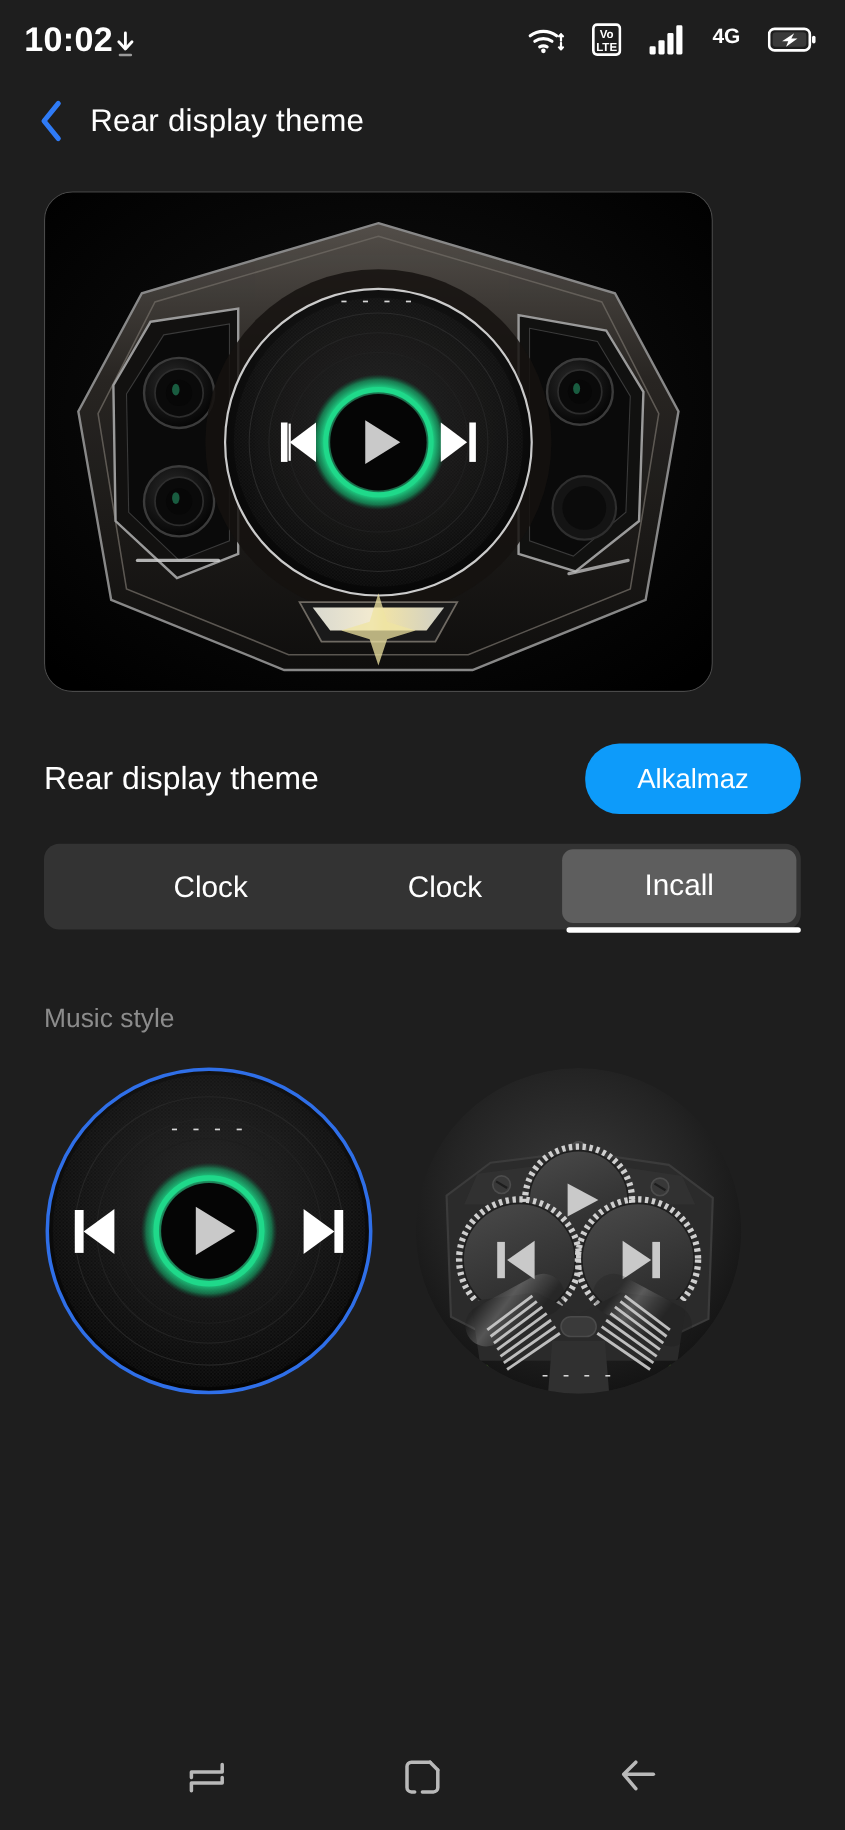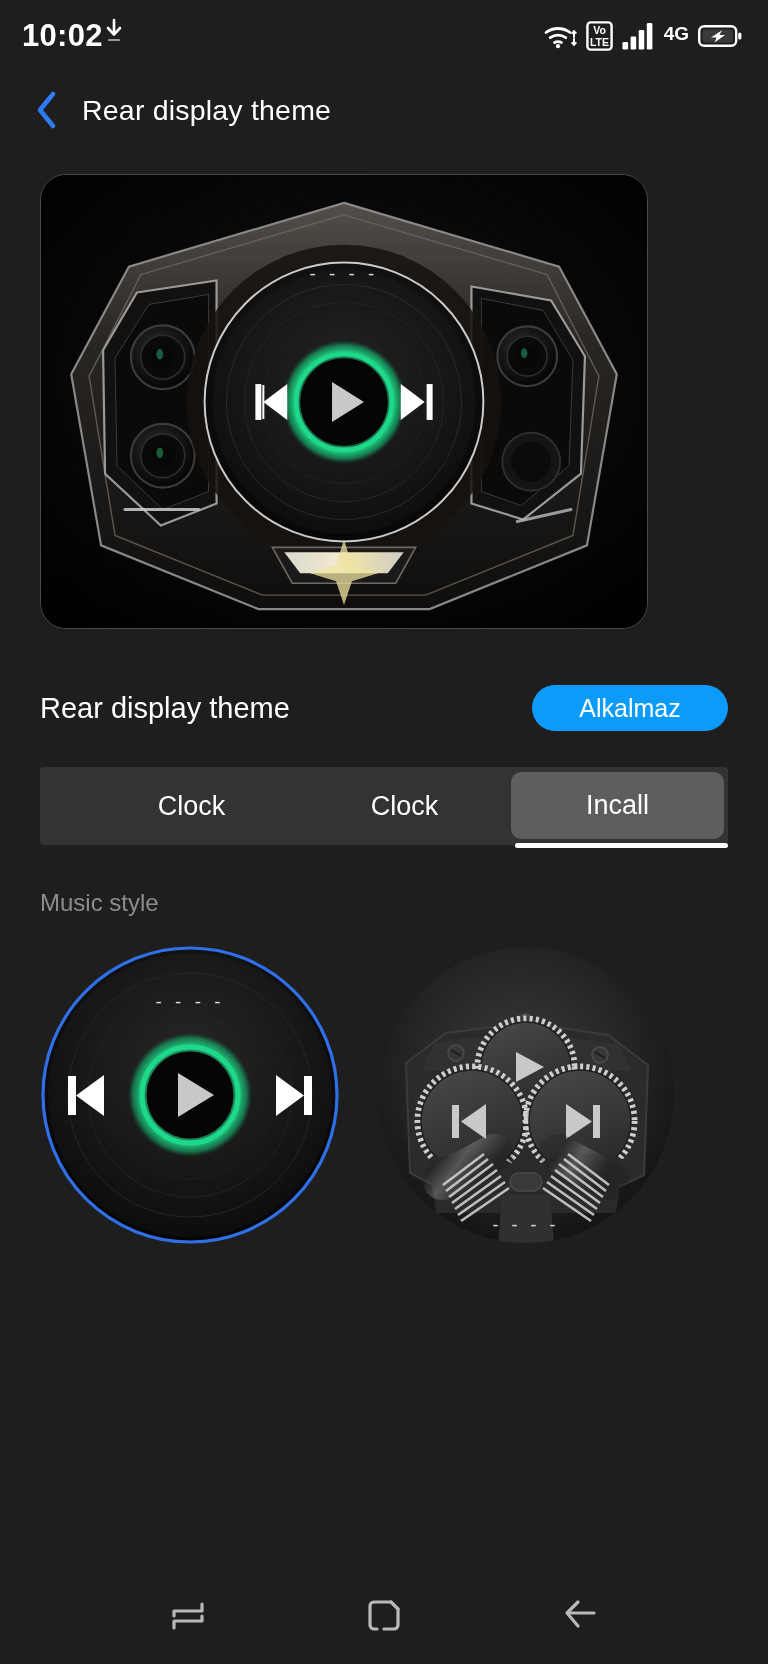"10:02" .sb-left { align-items: flex-start -> flex-end }
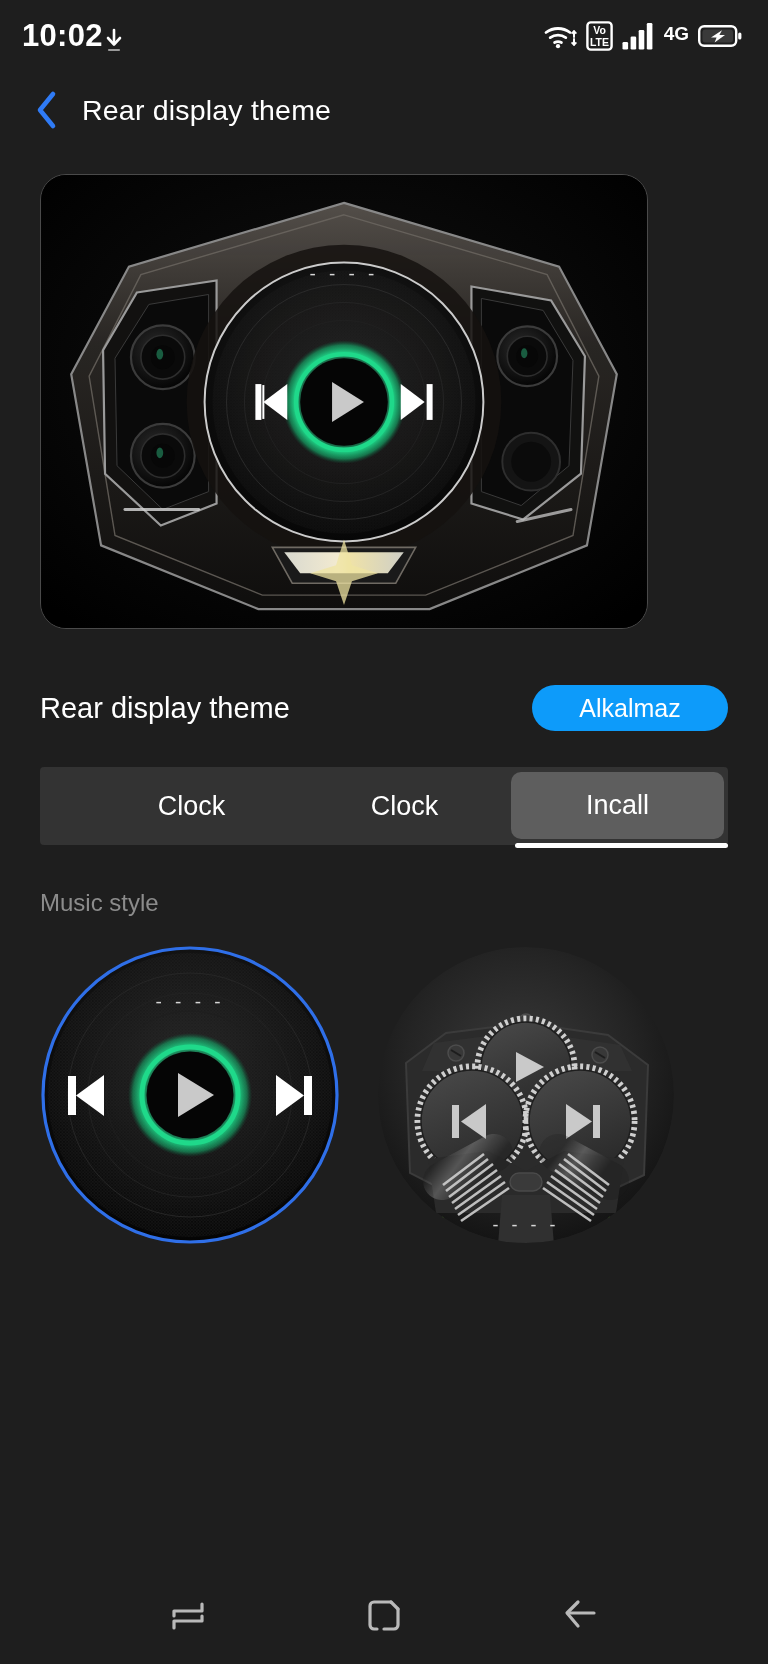"Vo" .sb-right { gap: 9px -> 25px }
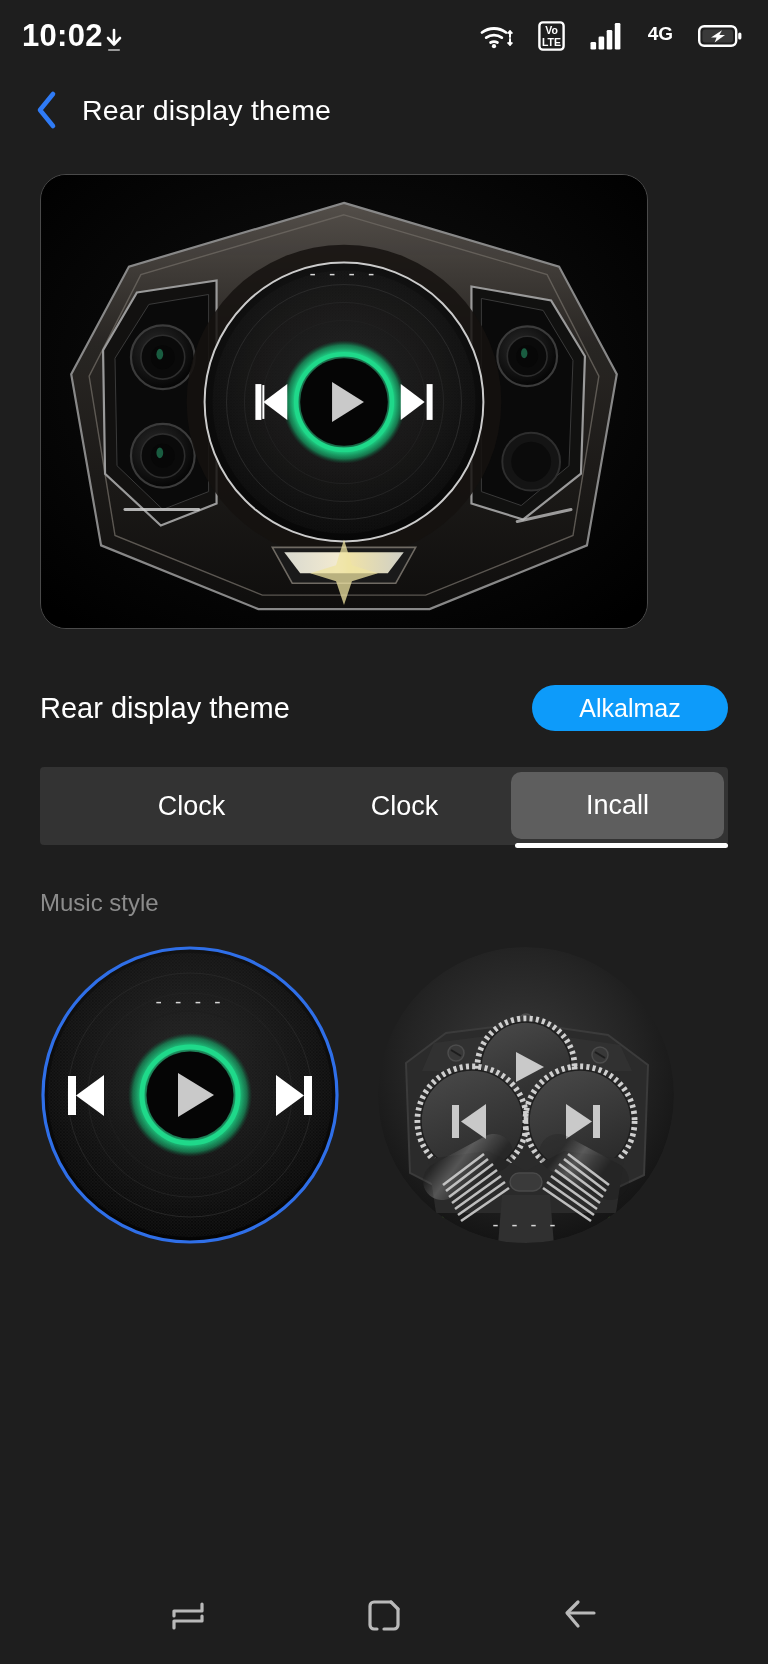"Alkalmaz" .apply-btn { height: 46px -> 64px }
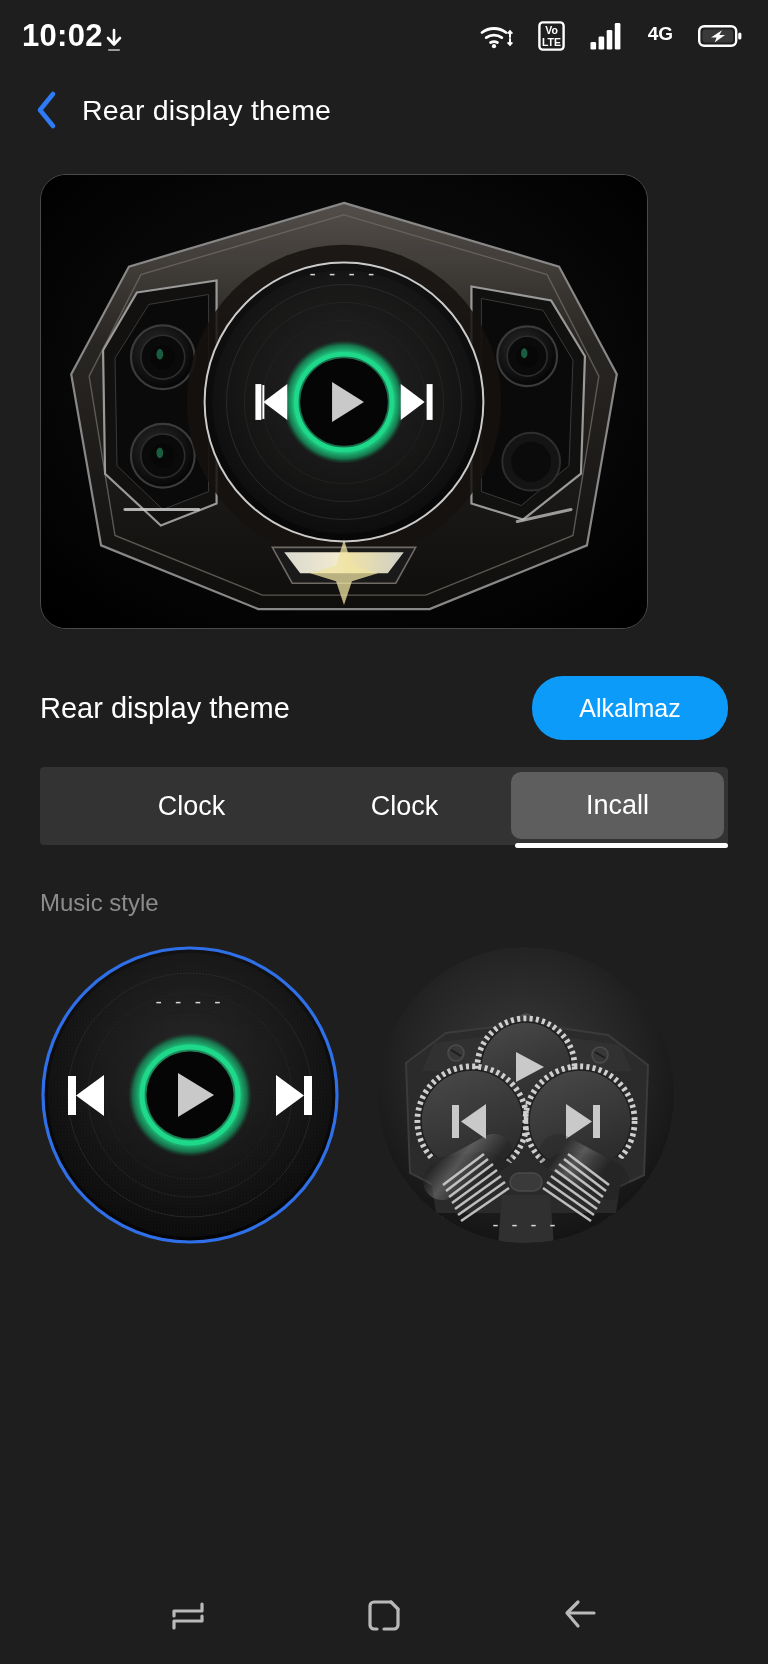"Clock" .tabs { border-radius: 4px -> 14px }
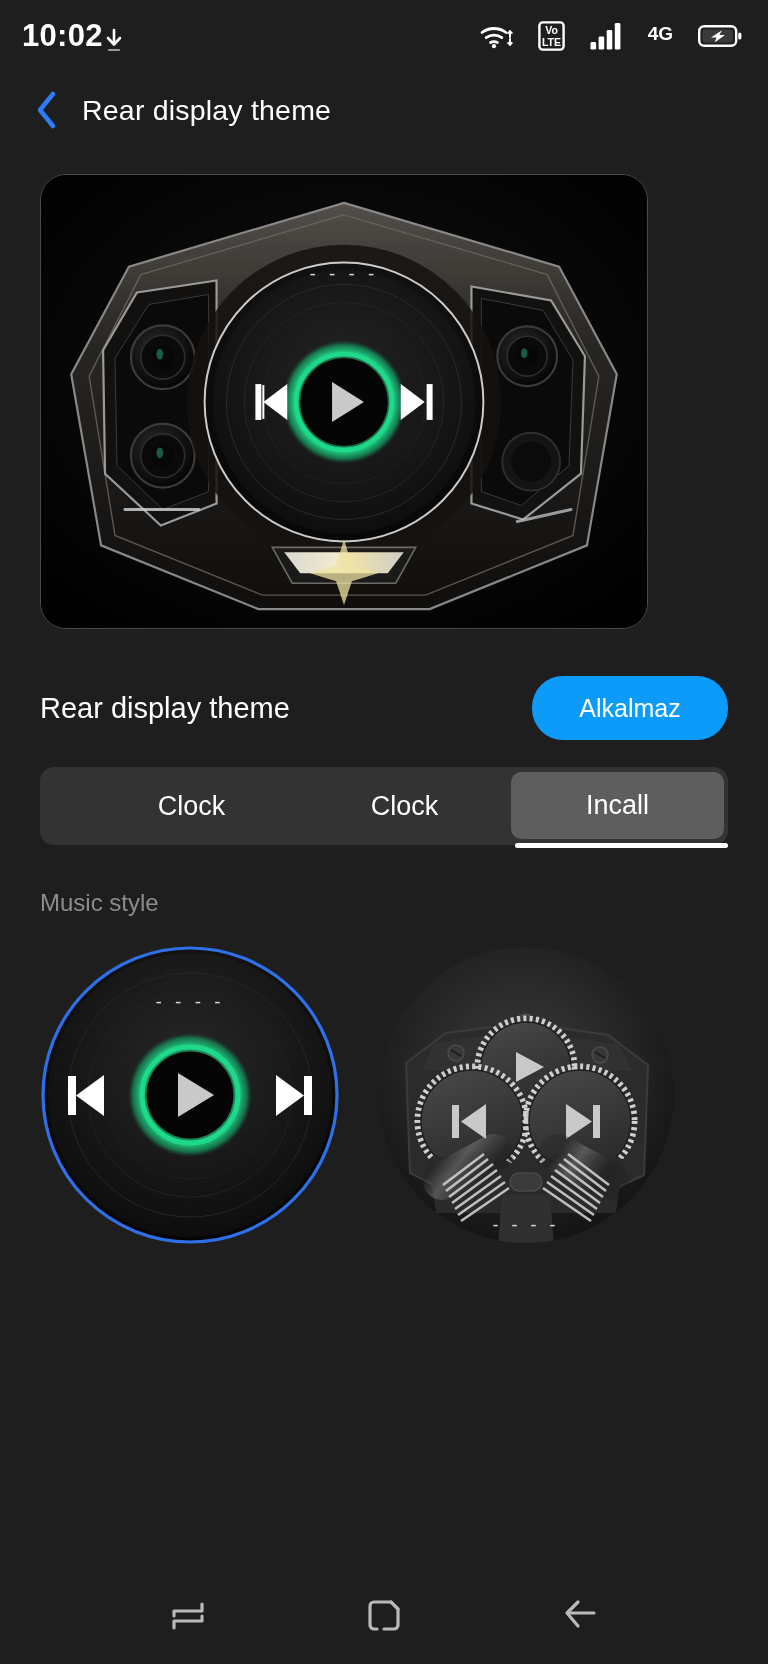"Music style" .section-label { margin-top: 44px -> 68px }
